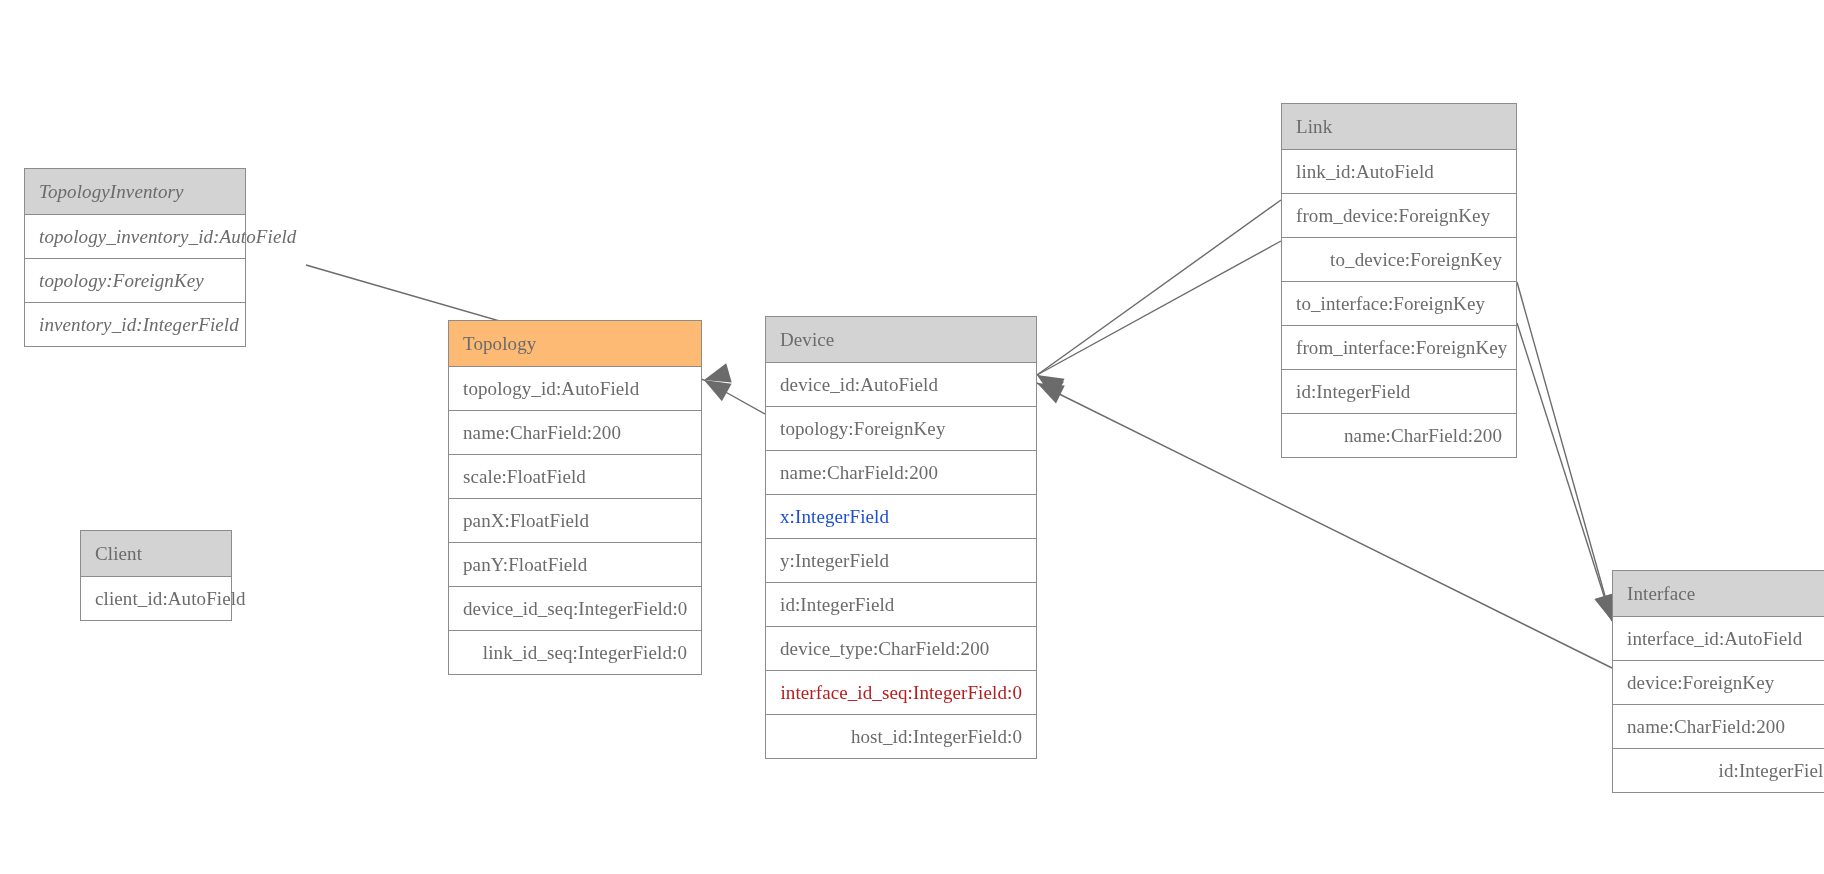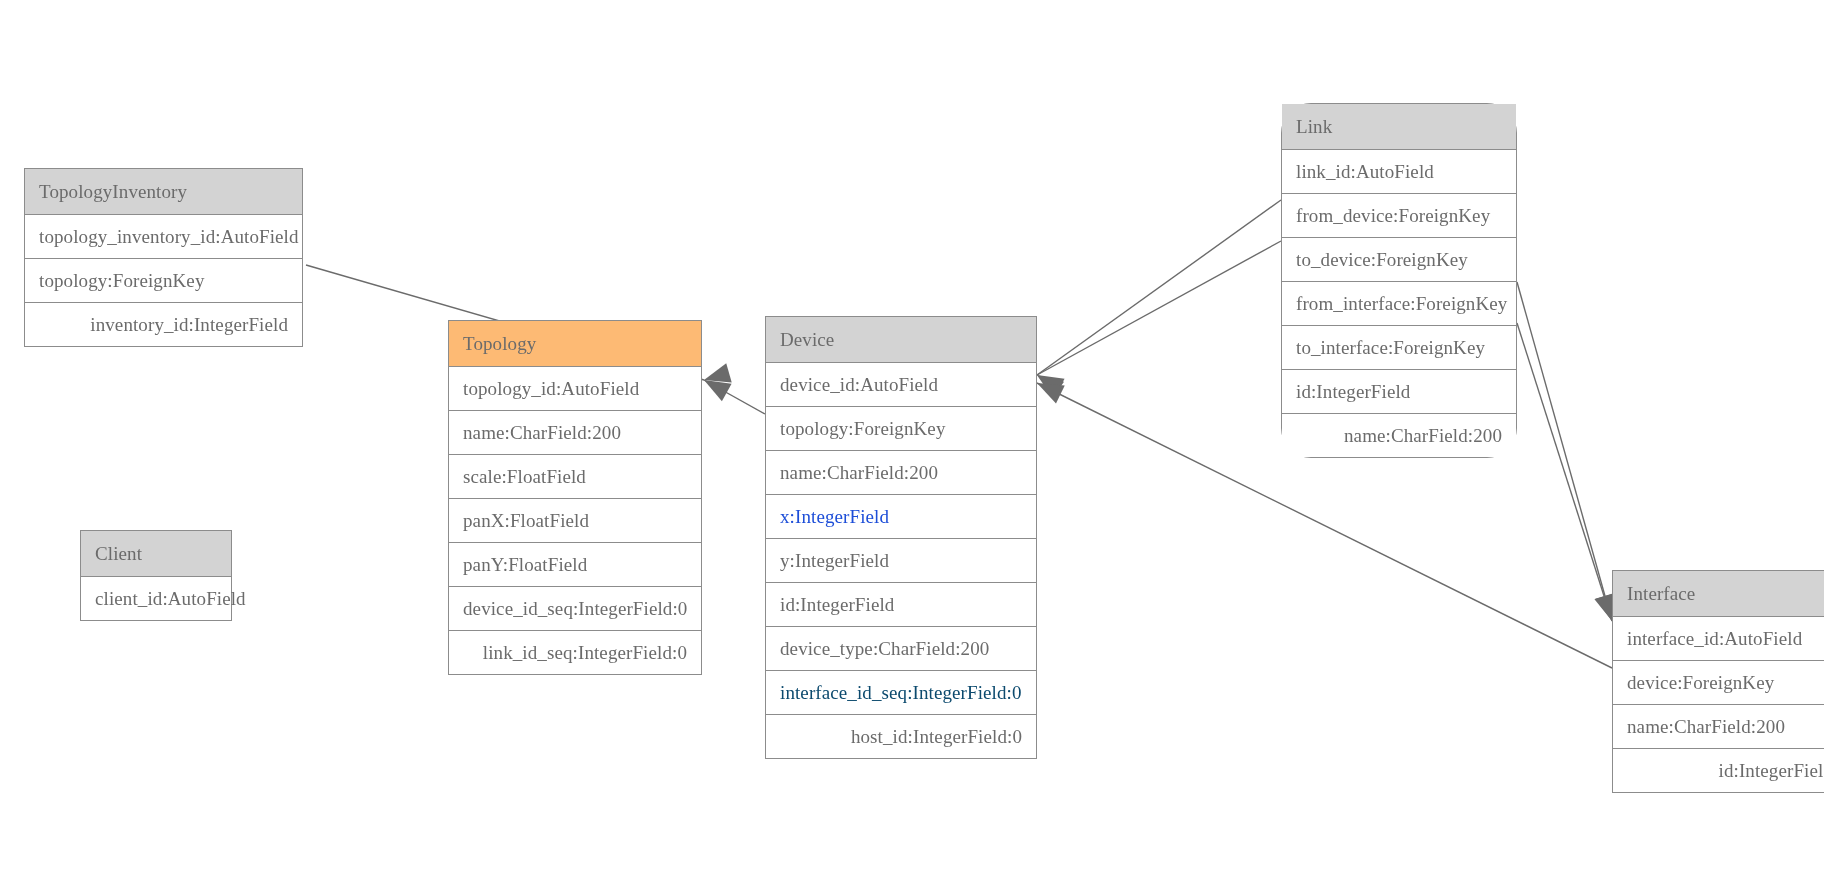"Link" div.entity { border-radius: 30px -> none }
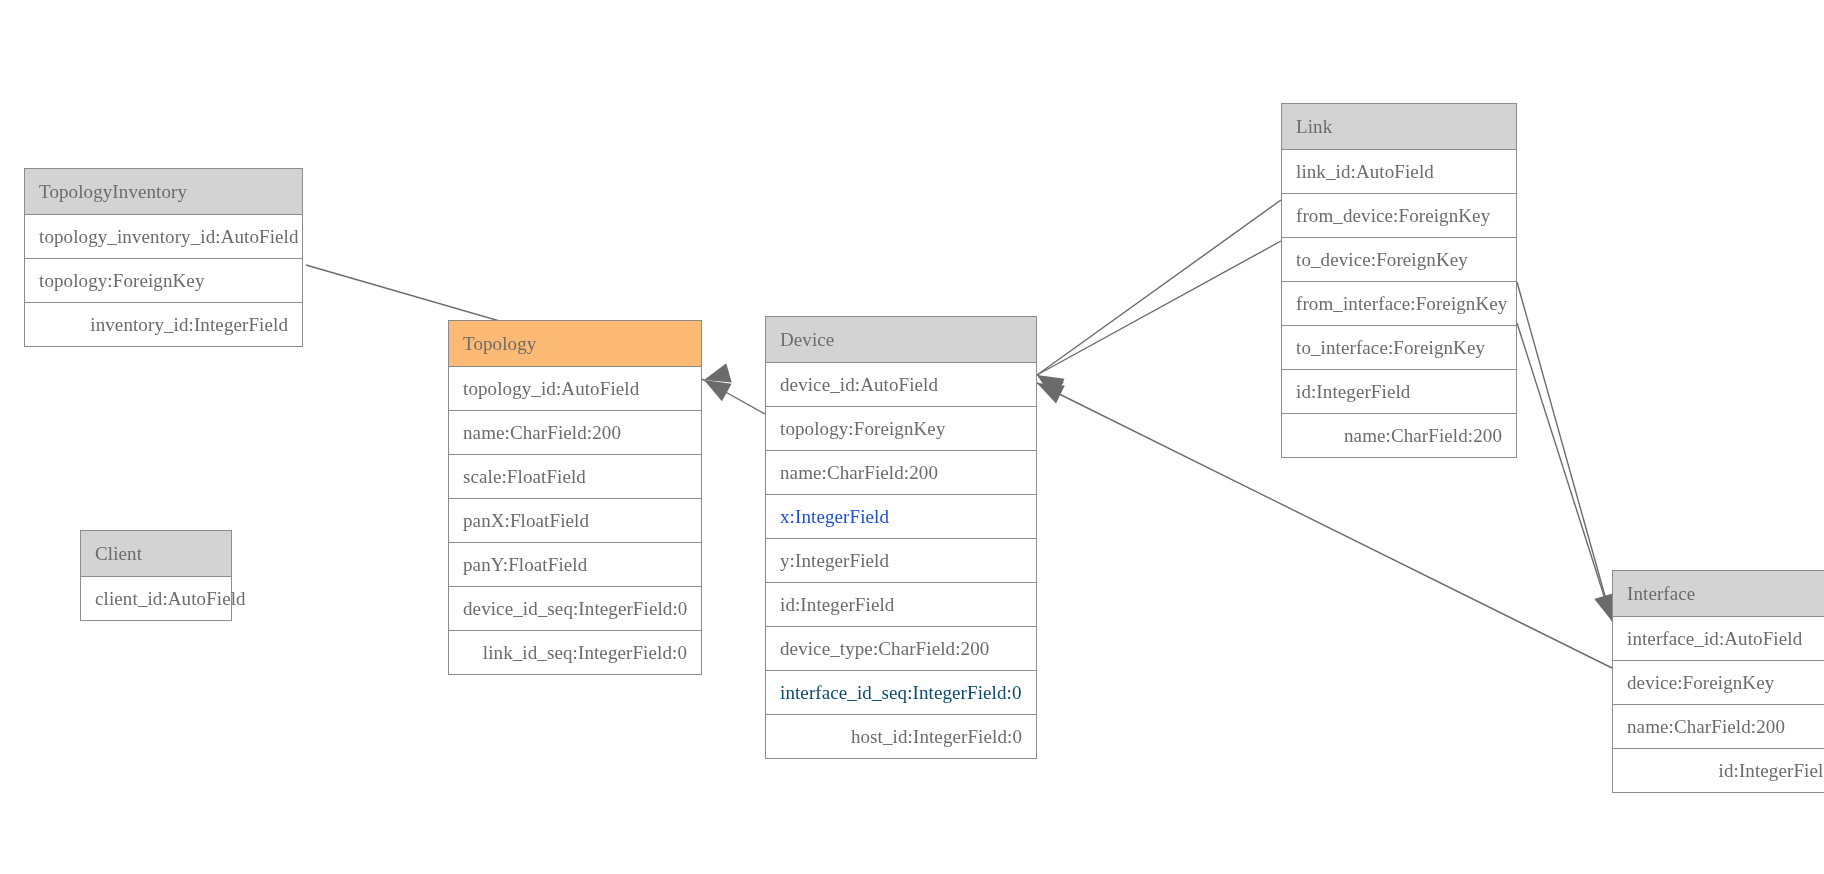"TopologyInventory" div.entity { font-style: none -> italic; width: 279px -> 222px }
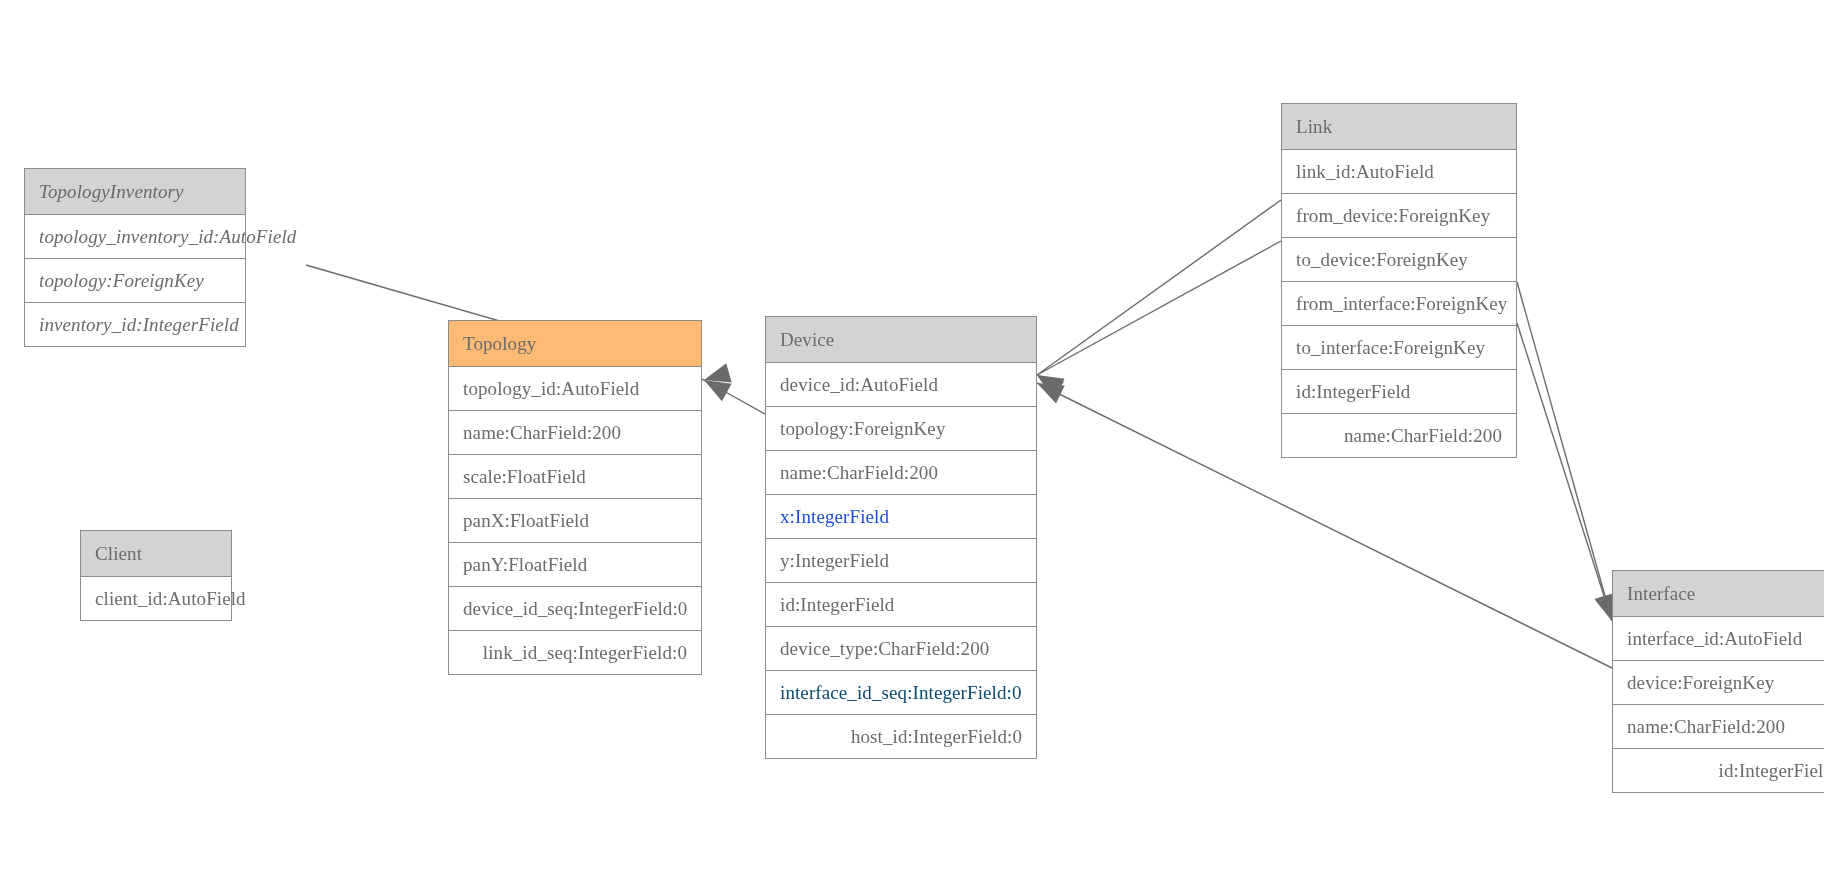"to_device:ForeignKey" div.entity-row { text-align: none -> right }
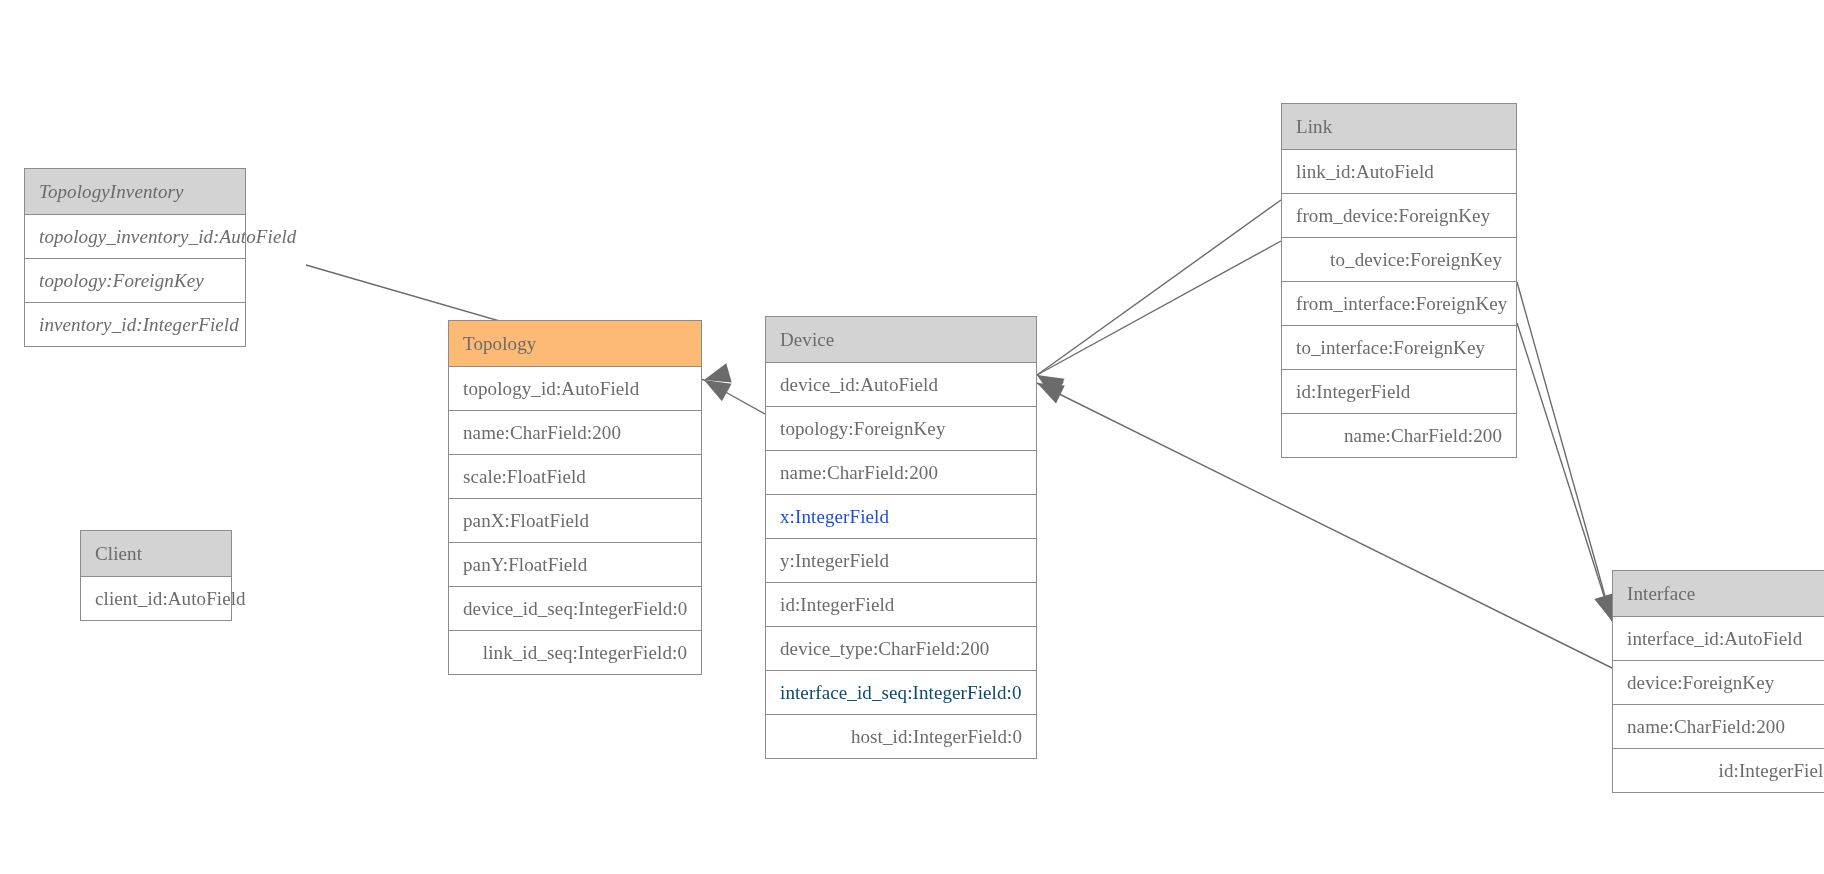"from_interface:ForeignKey" div.entity-row { order: before "to_interface:ForeignKey" -> after "to_interface:ForeignKey" }
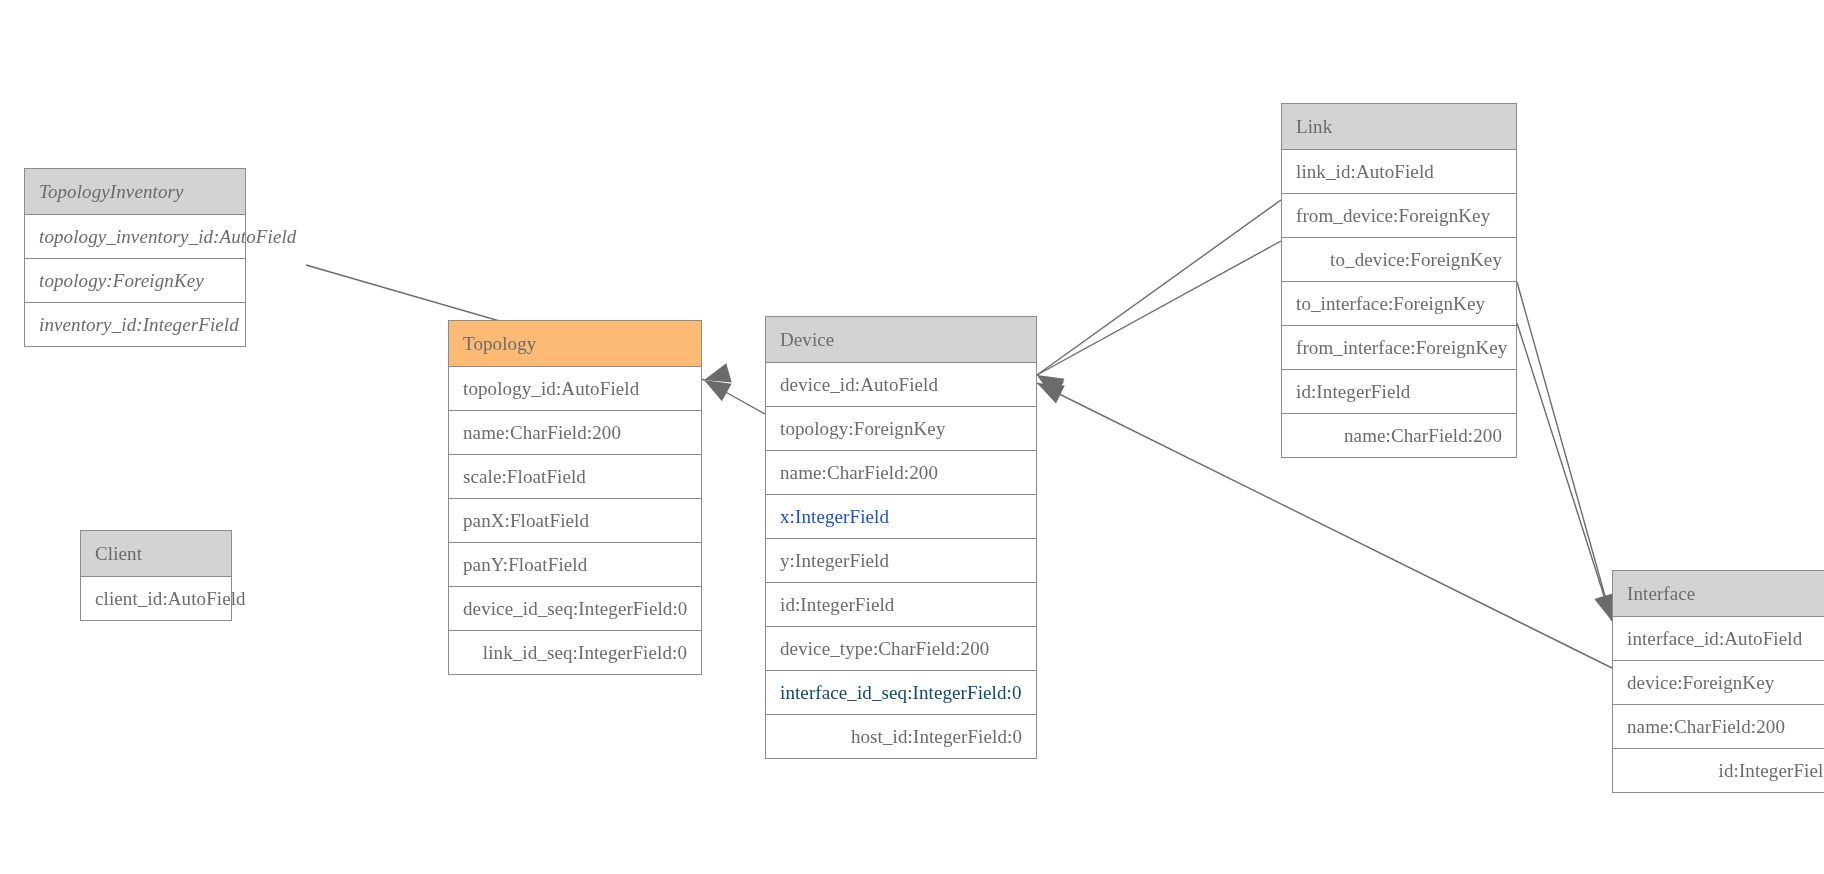"interface_id_seq:IntegerField:0" div.entity-row { color: #0c4a6e -> #b91c1c; text-align: none -> right }
